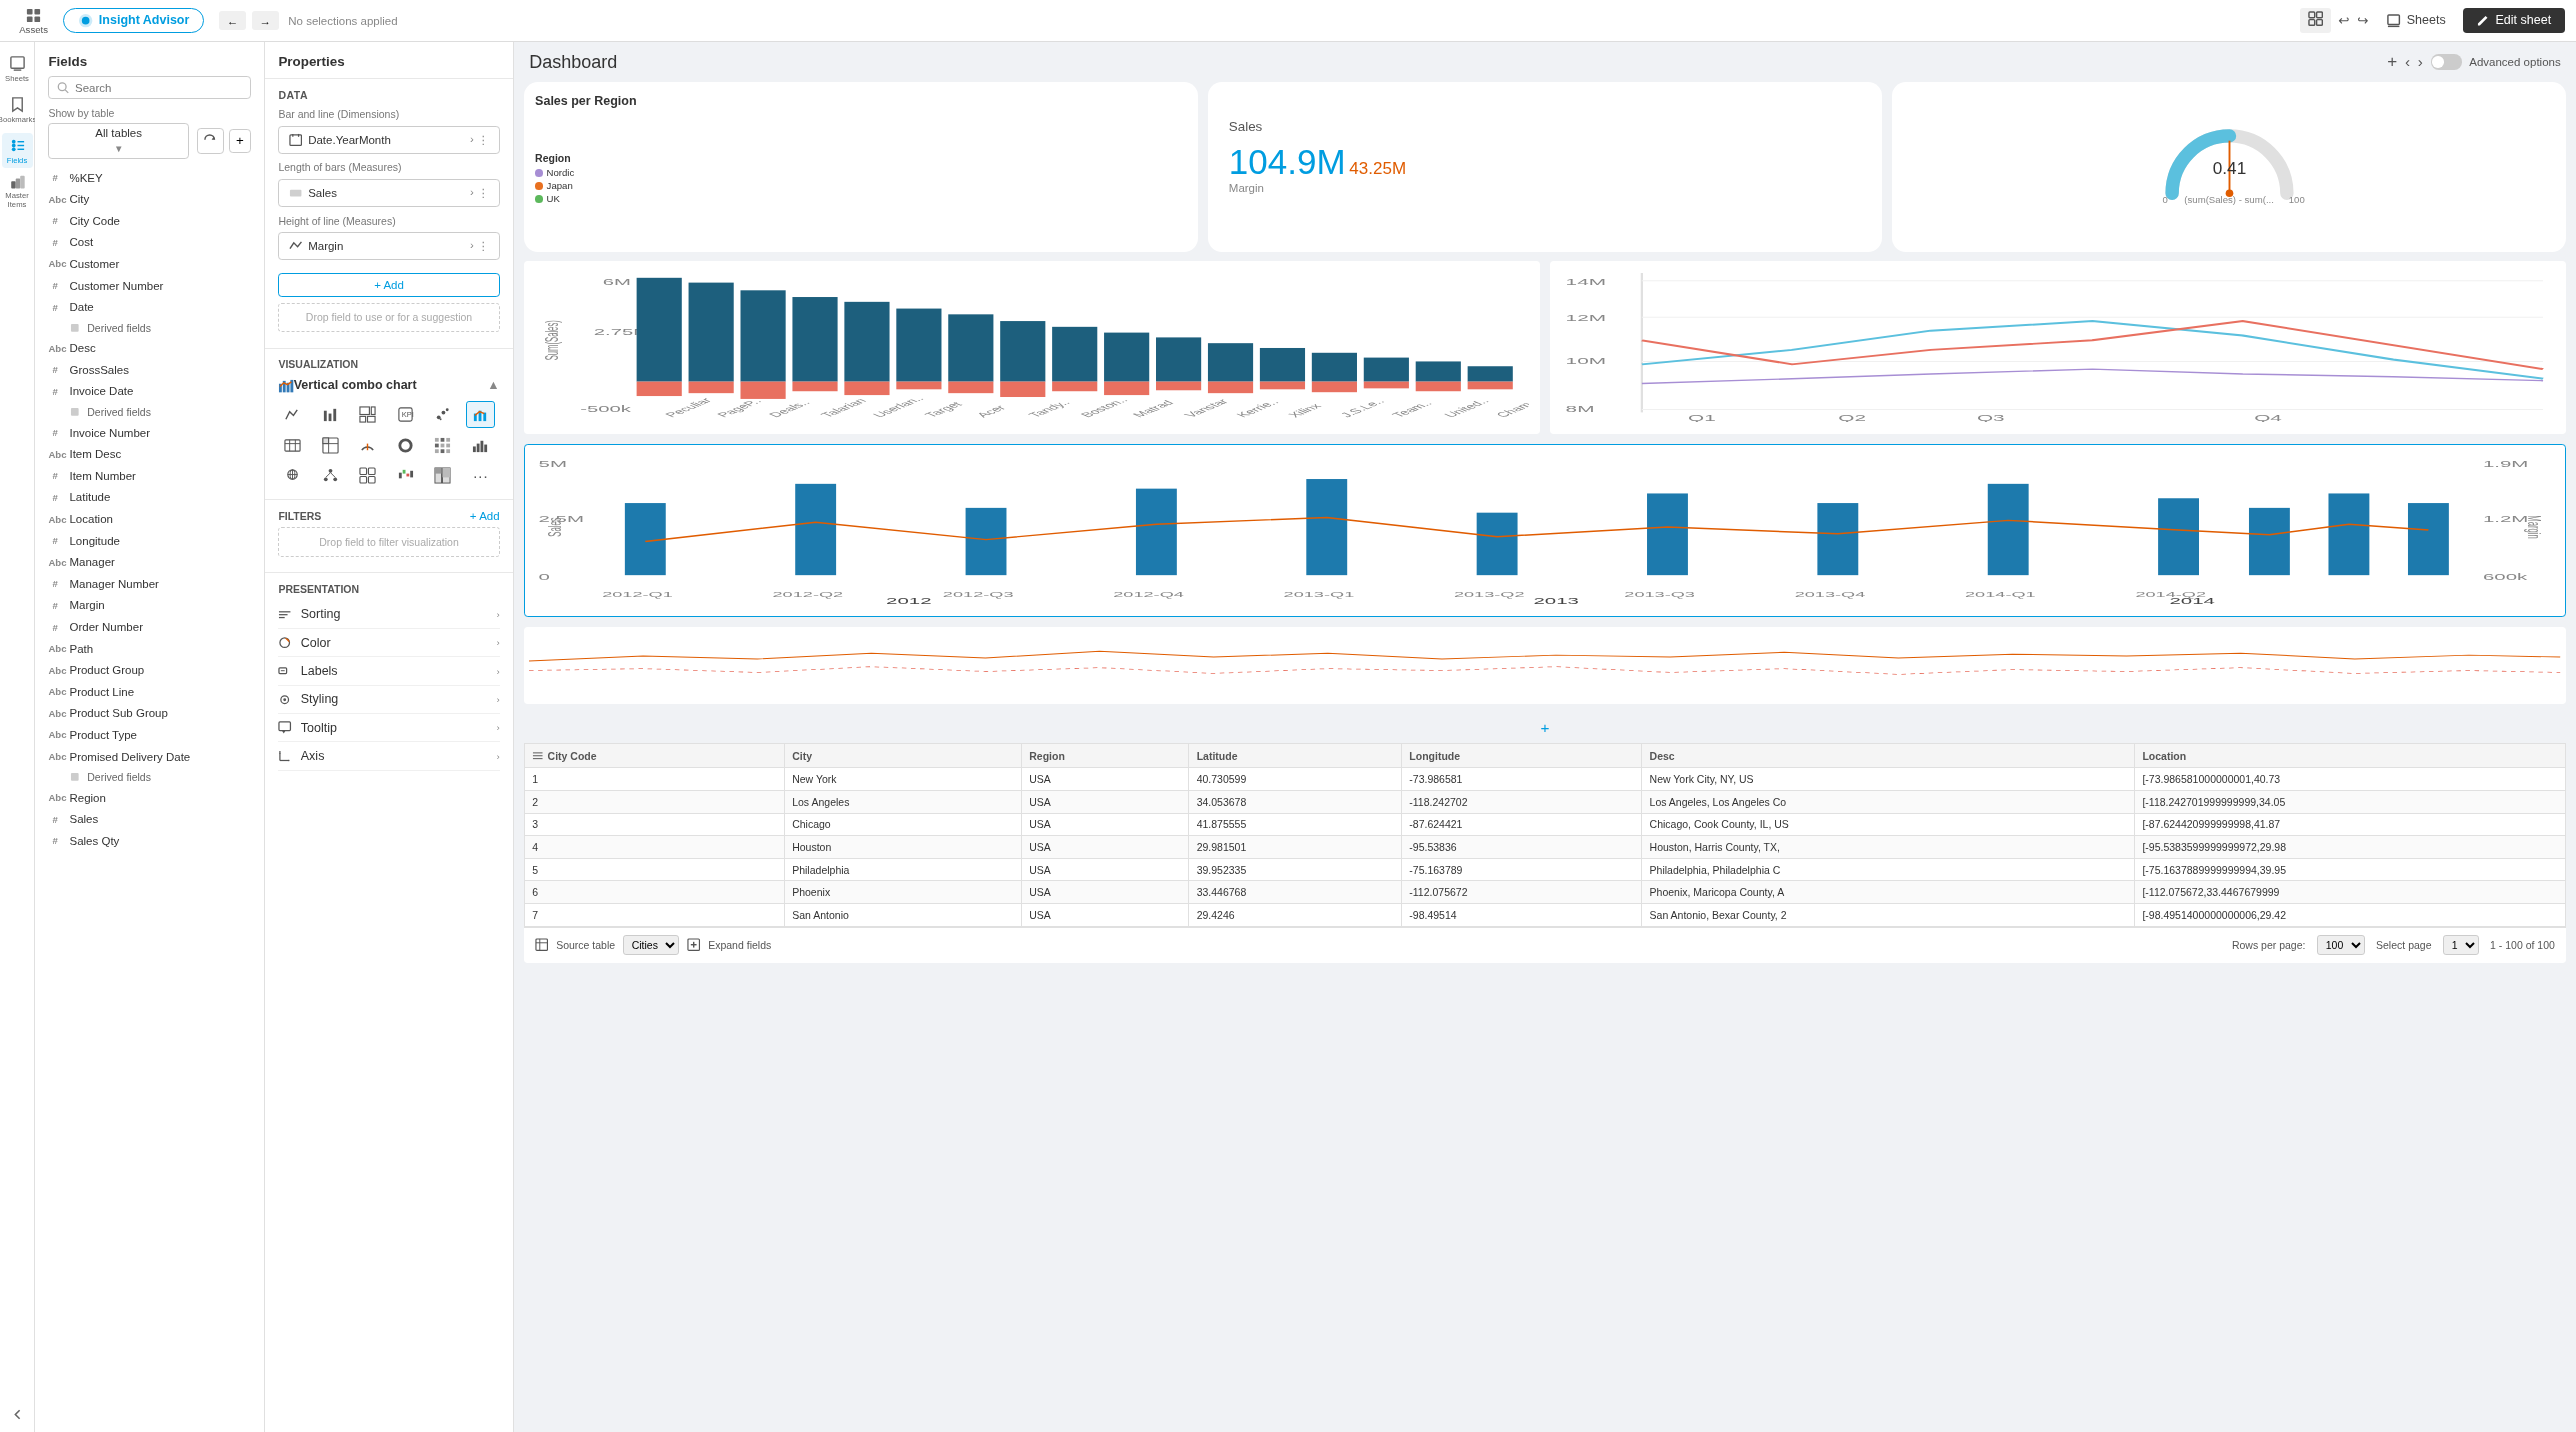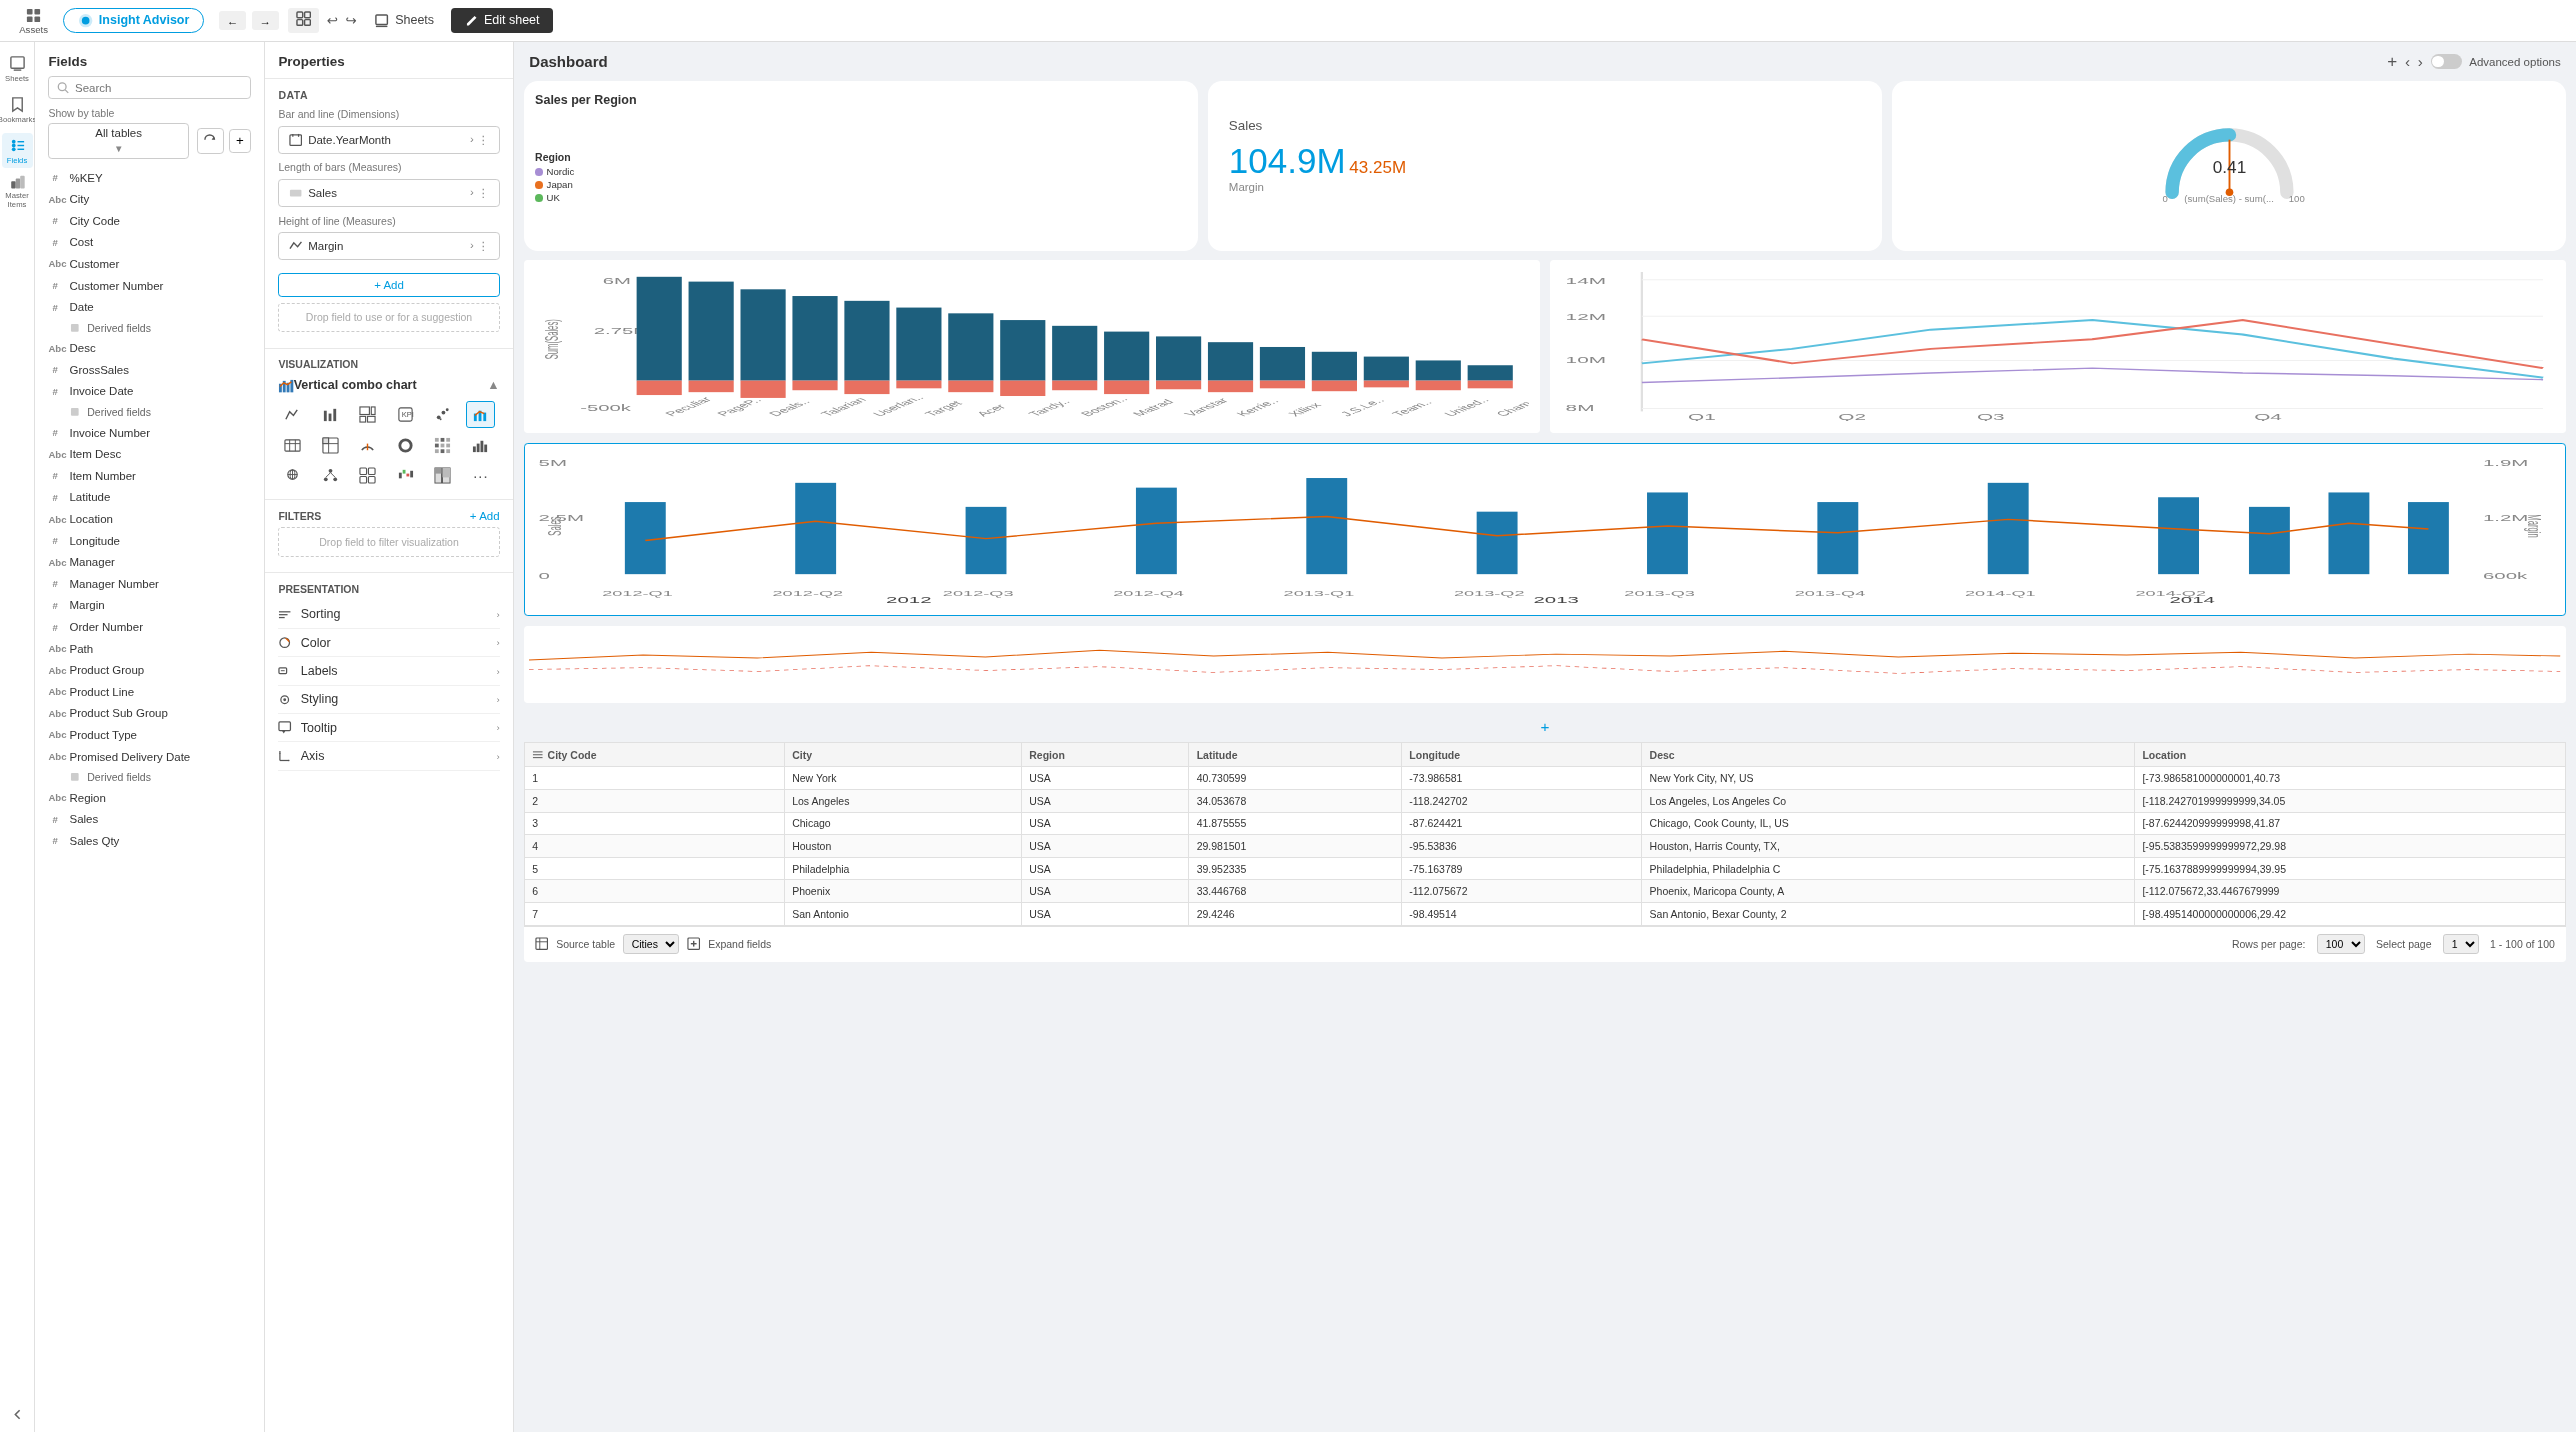"No selections applied" div.top-bar-center { html: none -> <div> <span>No selections applied</span> </div> }
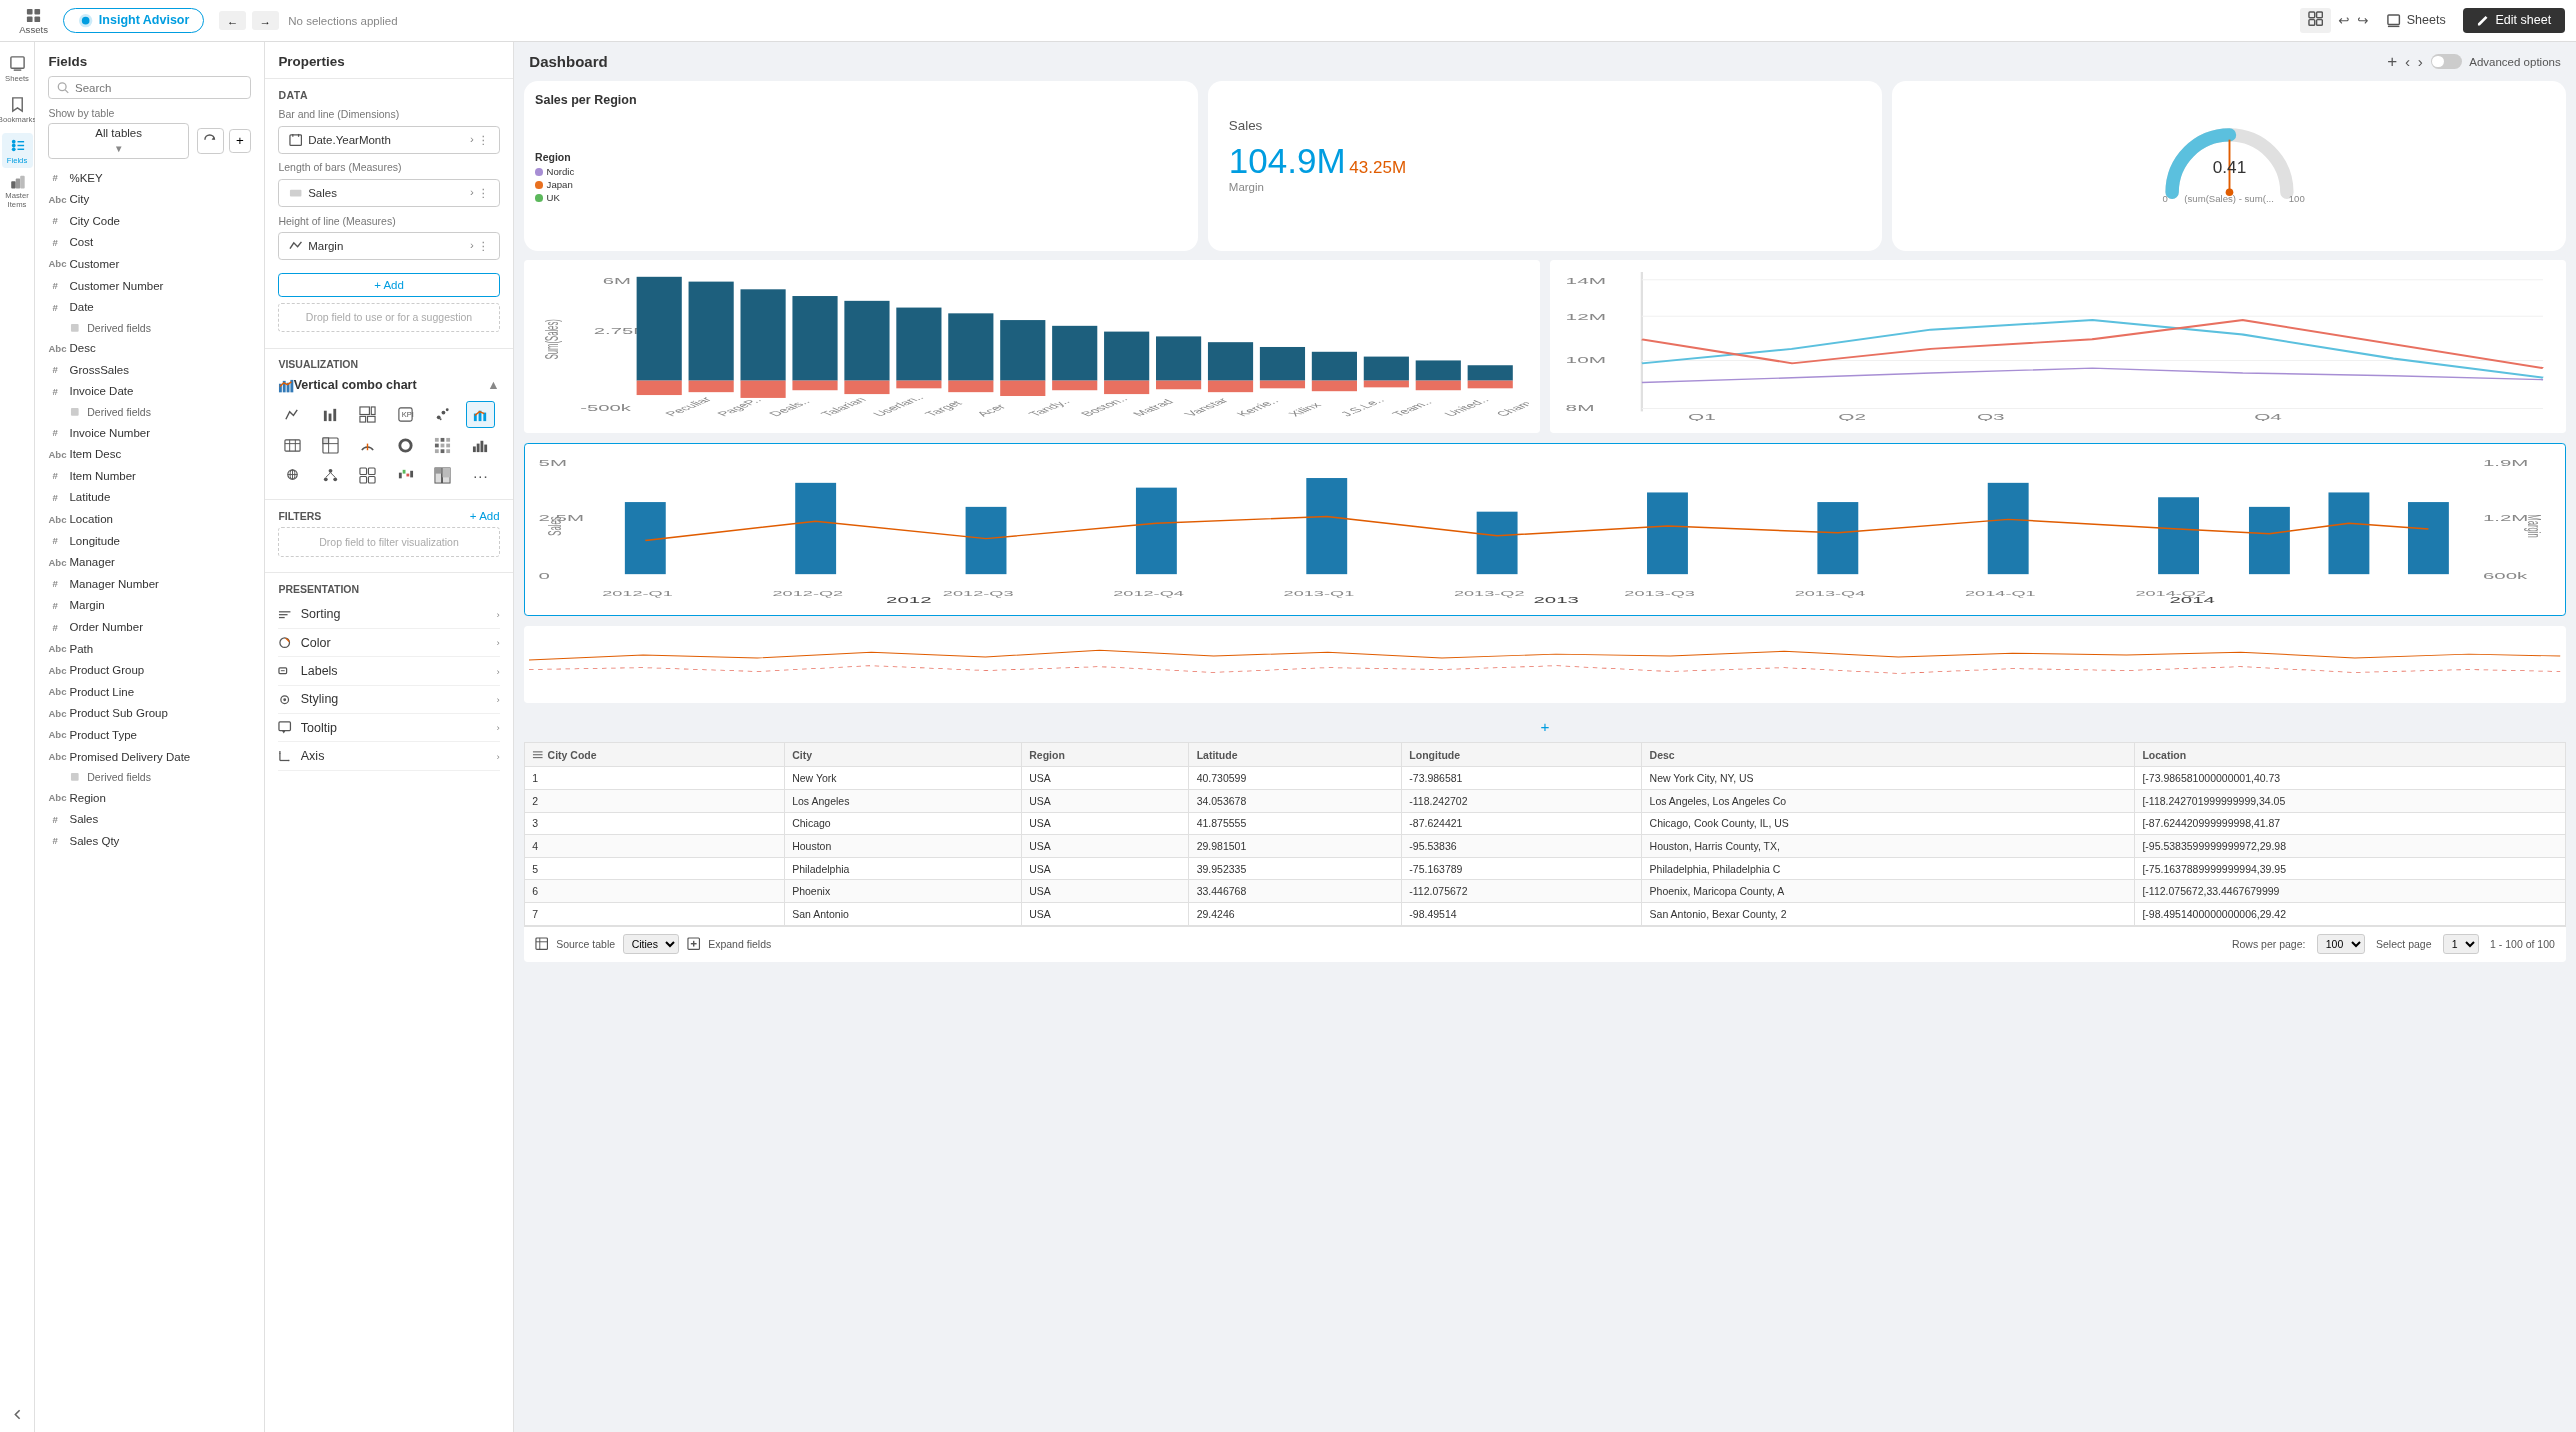"Dashboard" .dashboard-title { font-size: 15px -> 18px; font-weight: 700 -> 400 }
